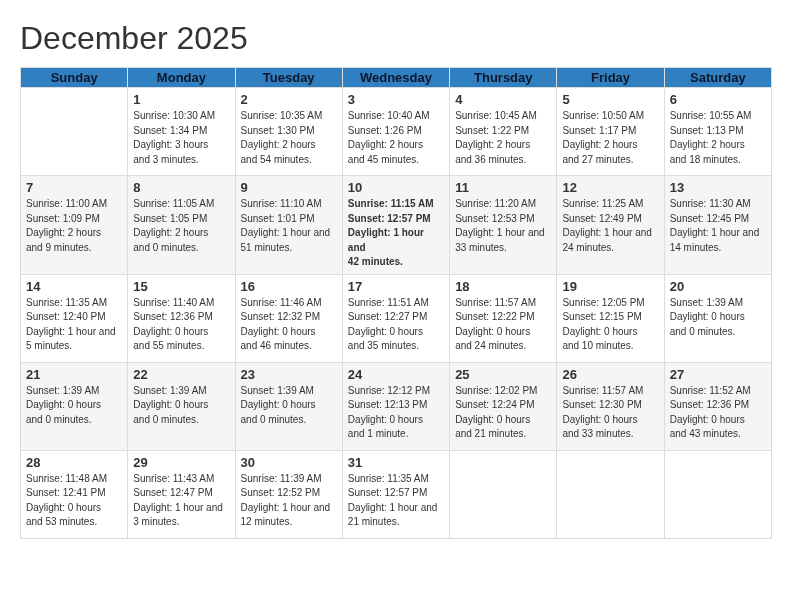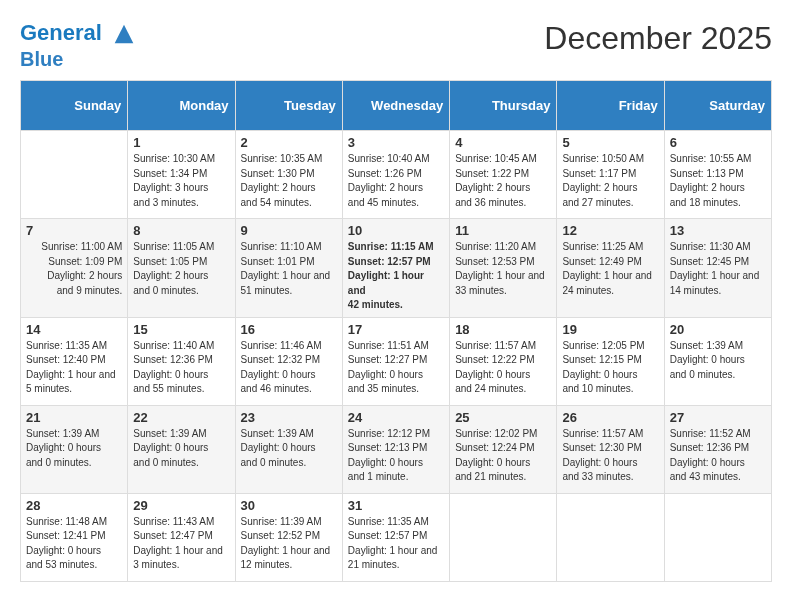"General" div.logo { html: <div> <div> <div> <div> <span>General</span> <svg> <polygon></polygon> </svg> </div> <div></div> </div> <div>Blue</div> </div> </div> -> none }
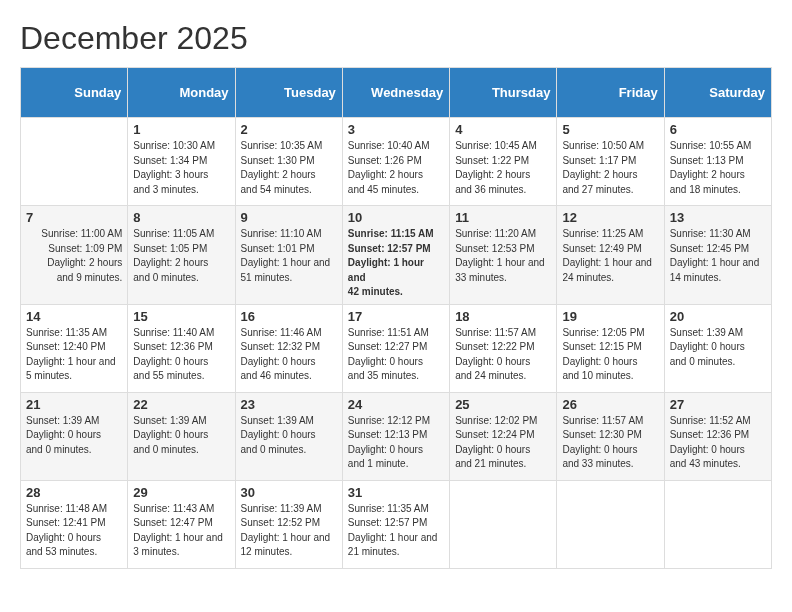"Sunday" thead tr th { color: #ffffff -> #0f172a; padding: 17px 6px -> 2px 6px; text-align: right -> center }
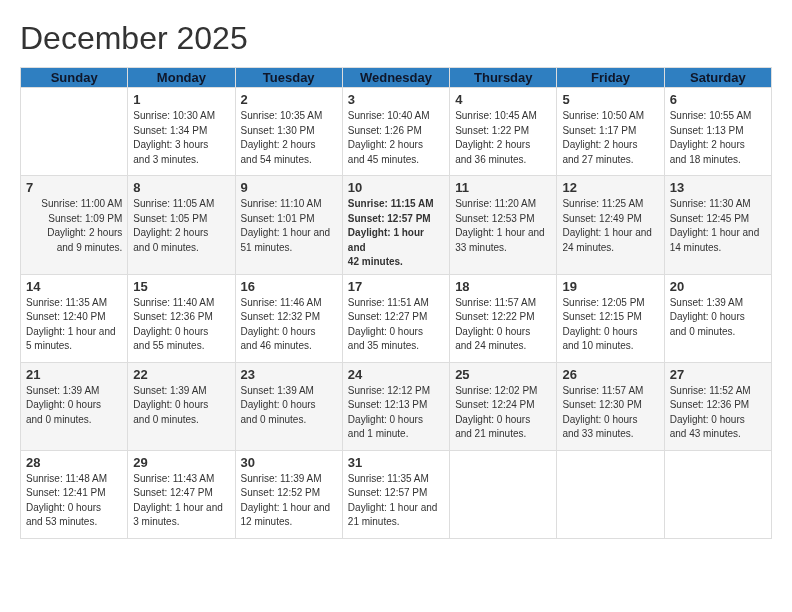"Sunrise: 11:00 AM" div.day-info { text-align: right -> none }
